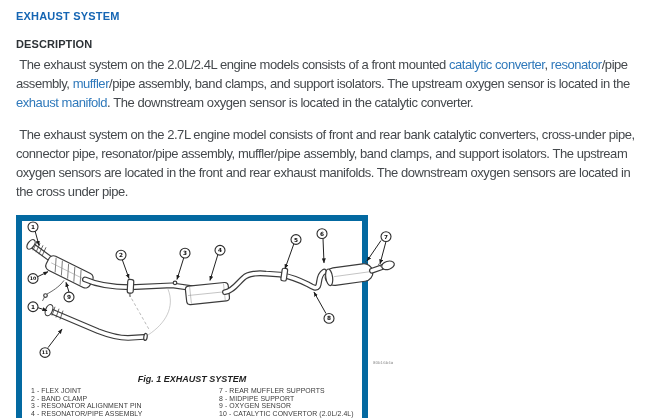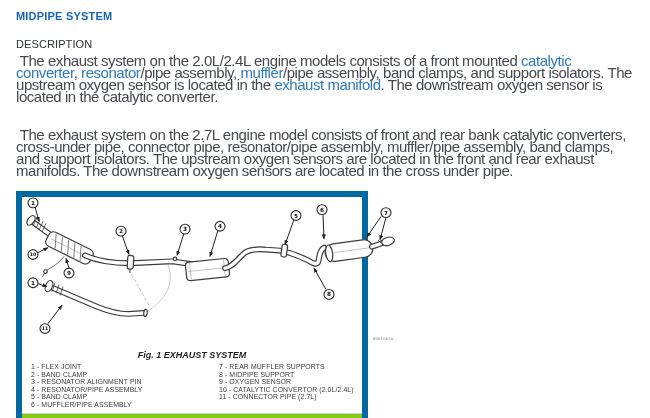"MIDPIPE SYSTEM" div.page-title { text: MIDPIPE -> EXHAUST }
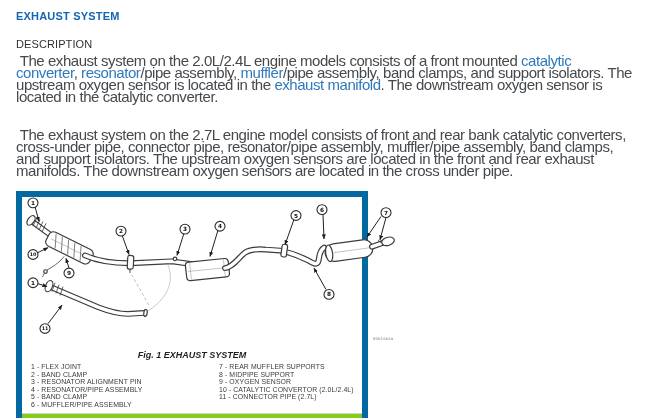"DESCRIPTION" .section-heading { font-weight: normal -> bold }
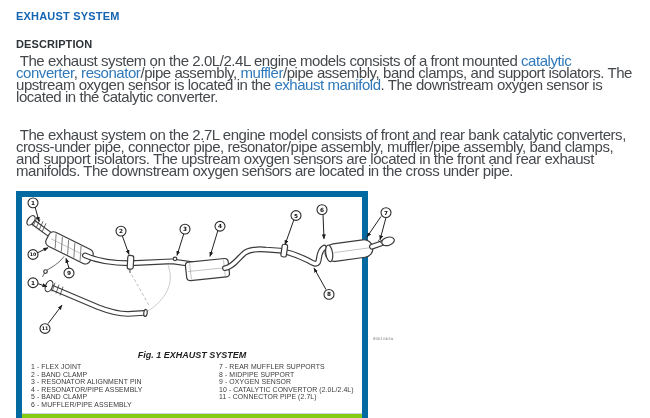"The exhaust system on the" .para { font-size: 15px -> 13px; line-height: 12px -> 19px }
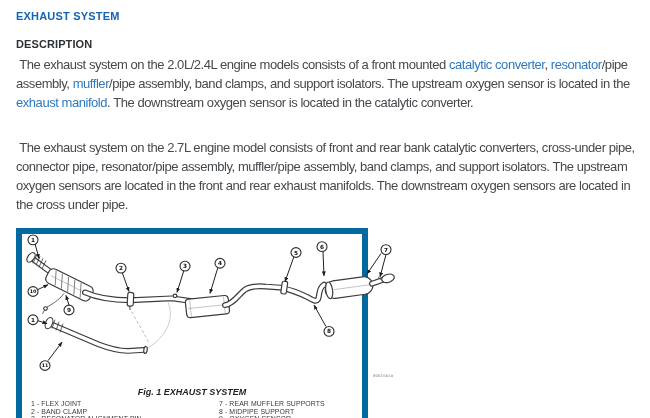"The exhaust system on the 2.7L" .para + .para { margin-top: 26px -> 13px }
